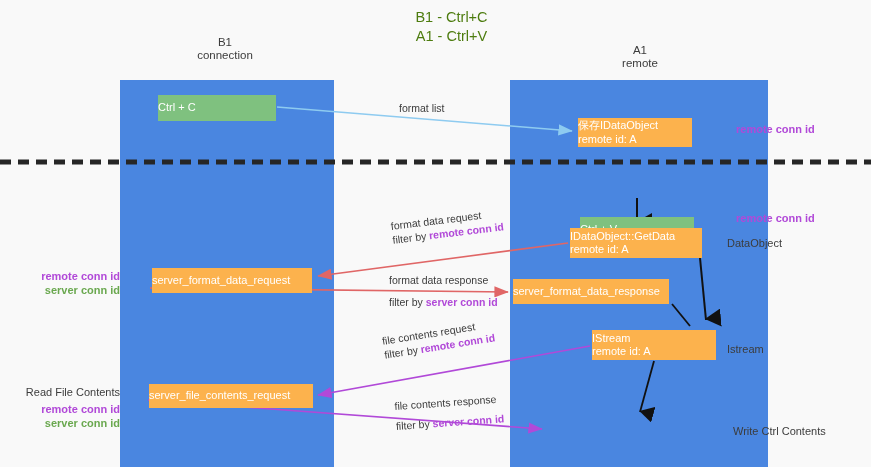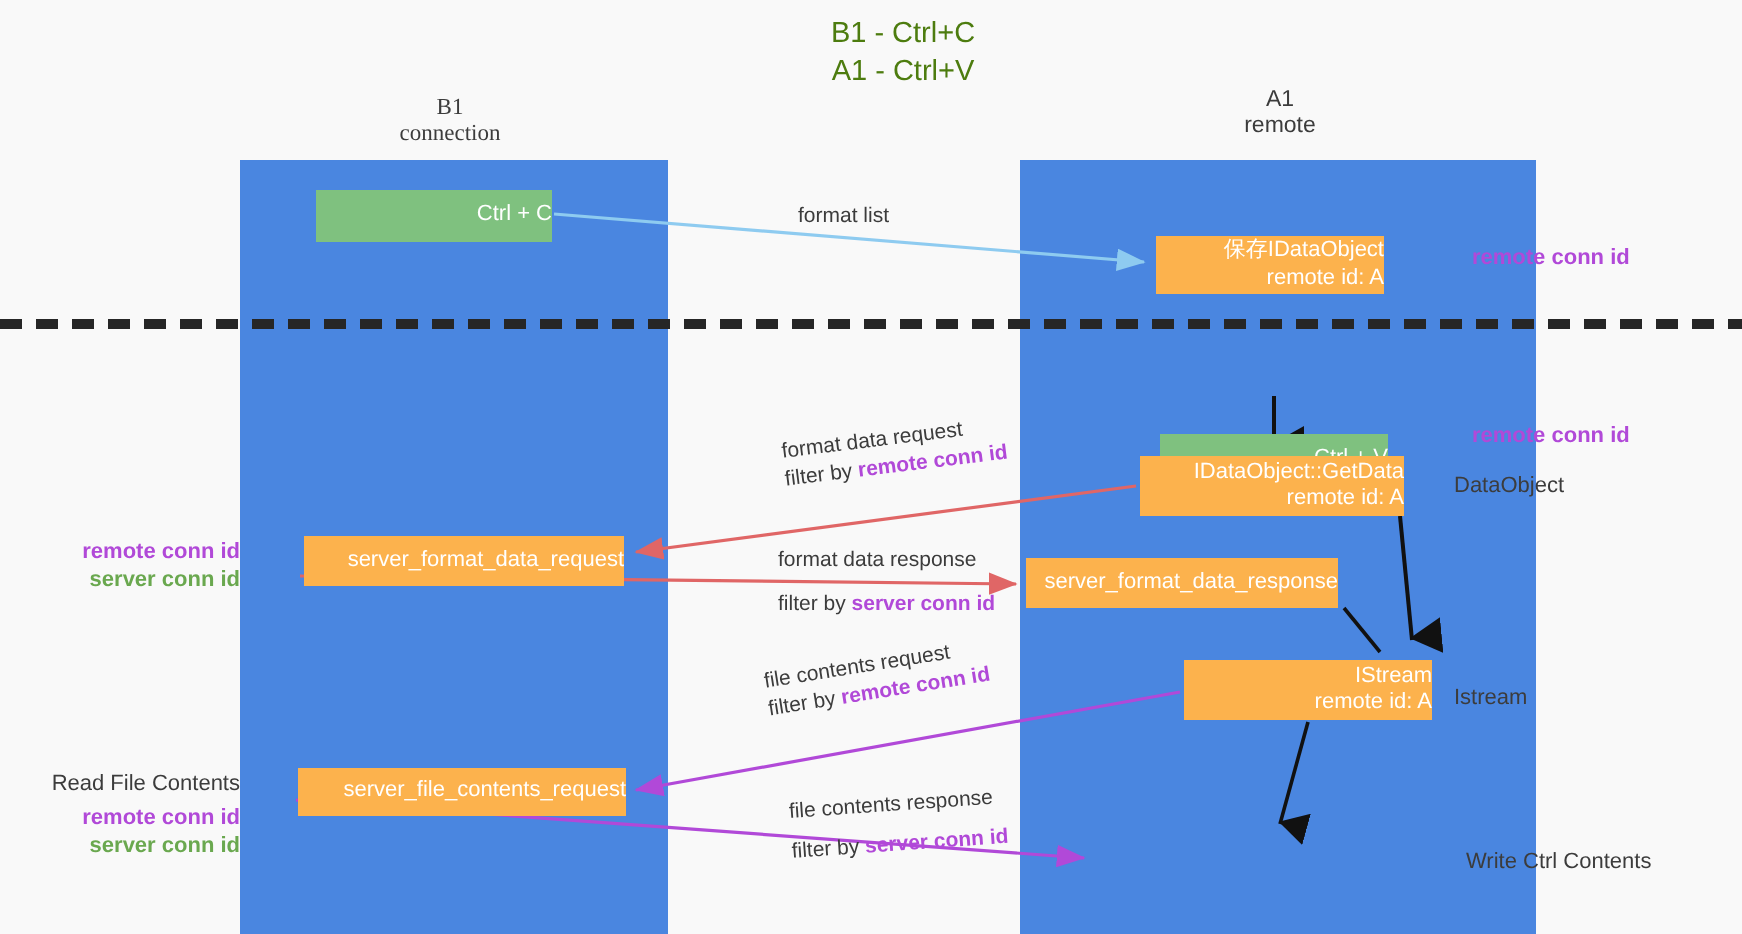"B1" #hdr-b1 { font-family: Liberation Serif, serif -> none; top: 48px -> 36px }
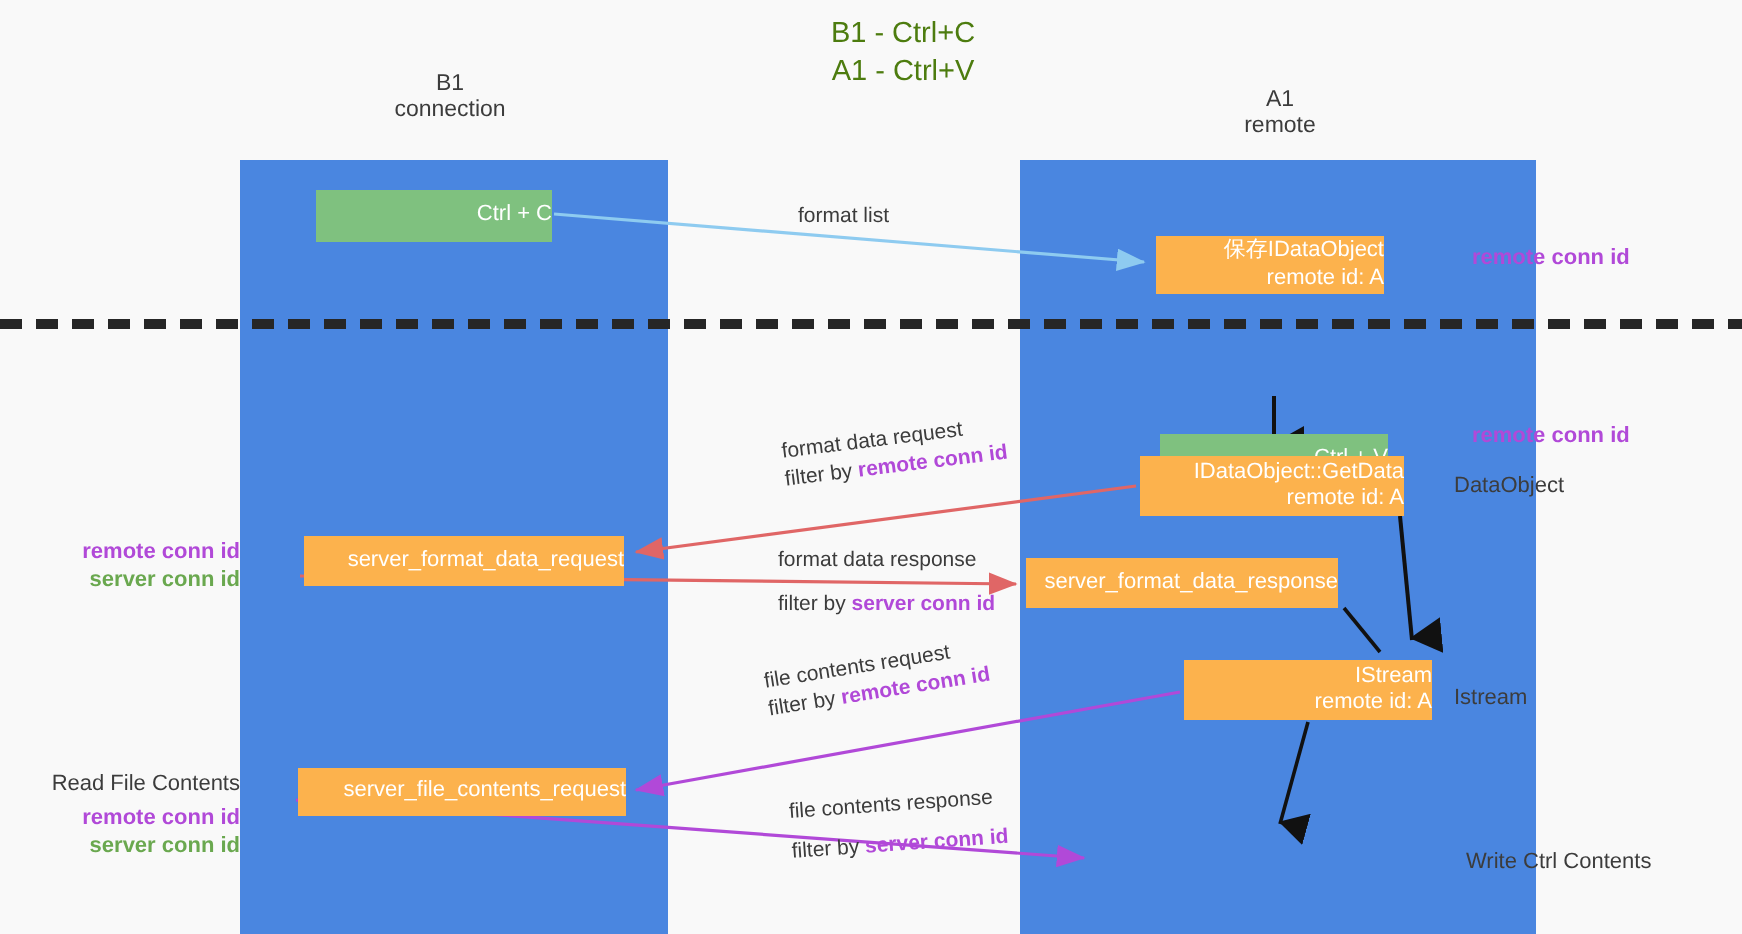"Ctrl + C" .box { align-items: flex-end -> flex-start }
